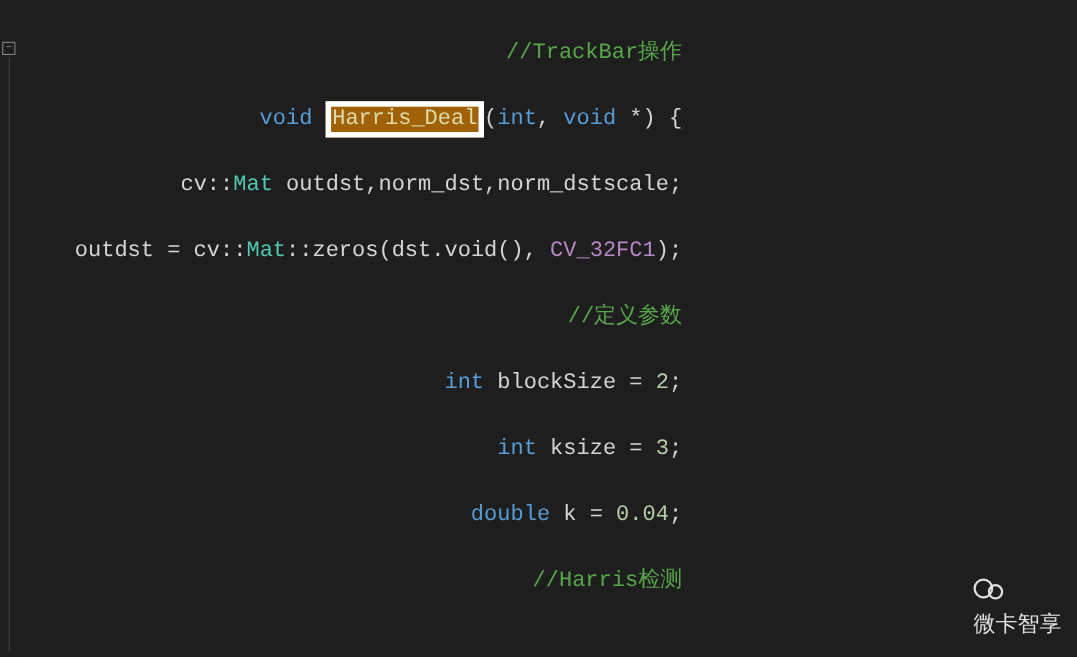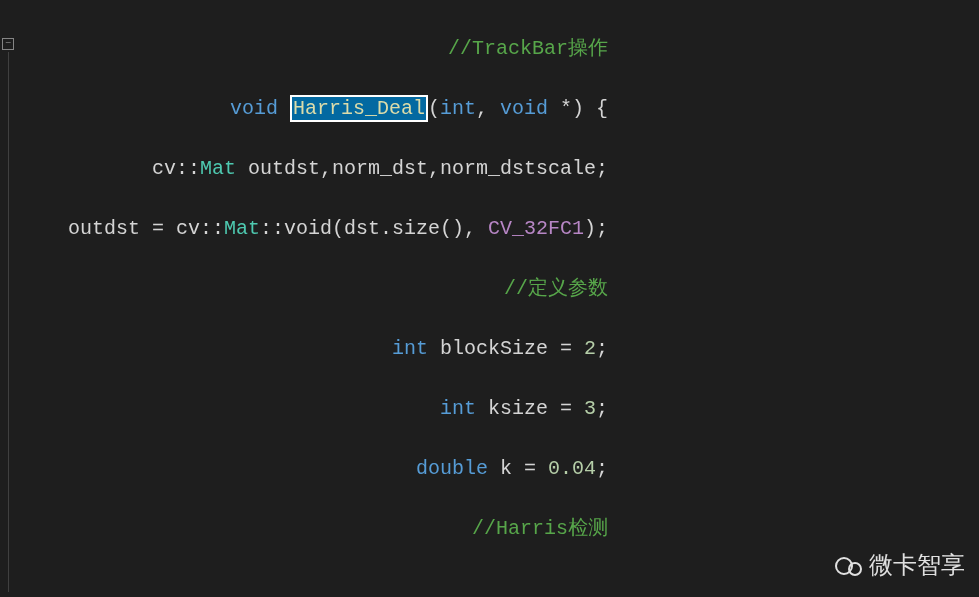"Harris_Deal" .c-fnname-hl { background: #0369a1 -> #a16207; border: 2px solid #ffffff -> 5px solid #ffffff }
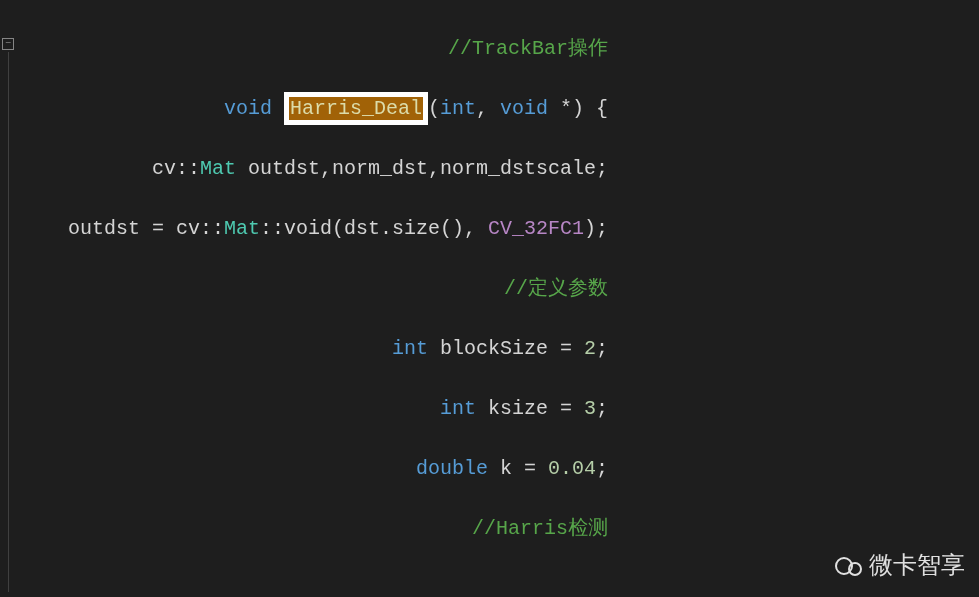"::void(dst.size()," span.c-text { text: ::void(dst.size -> ::zeros(dst.void }
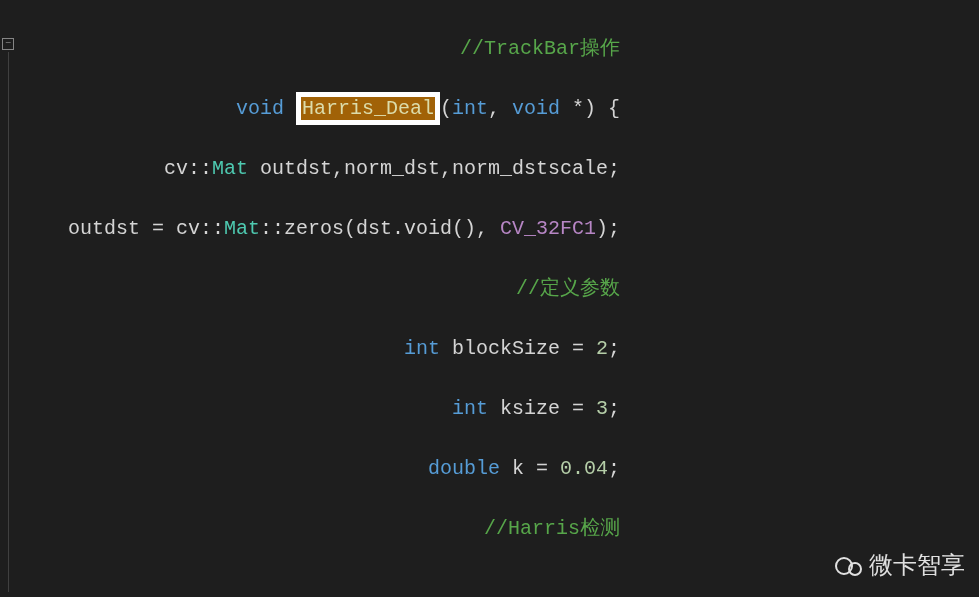"微卡智享" .watermark { align-items: center -> none; flex-direction: none -> column; font-size: 24px -> 20px }
